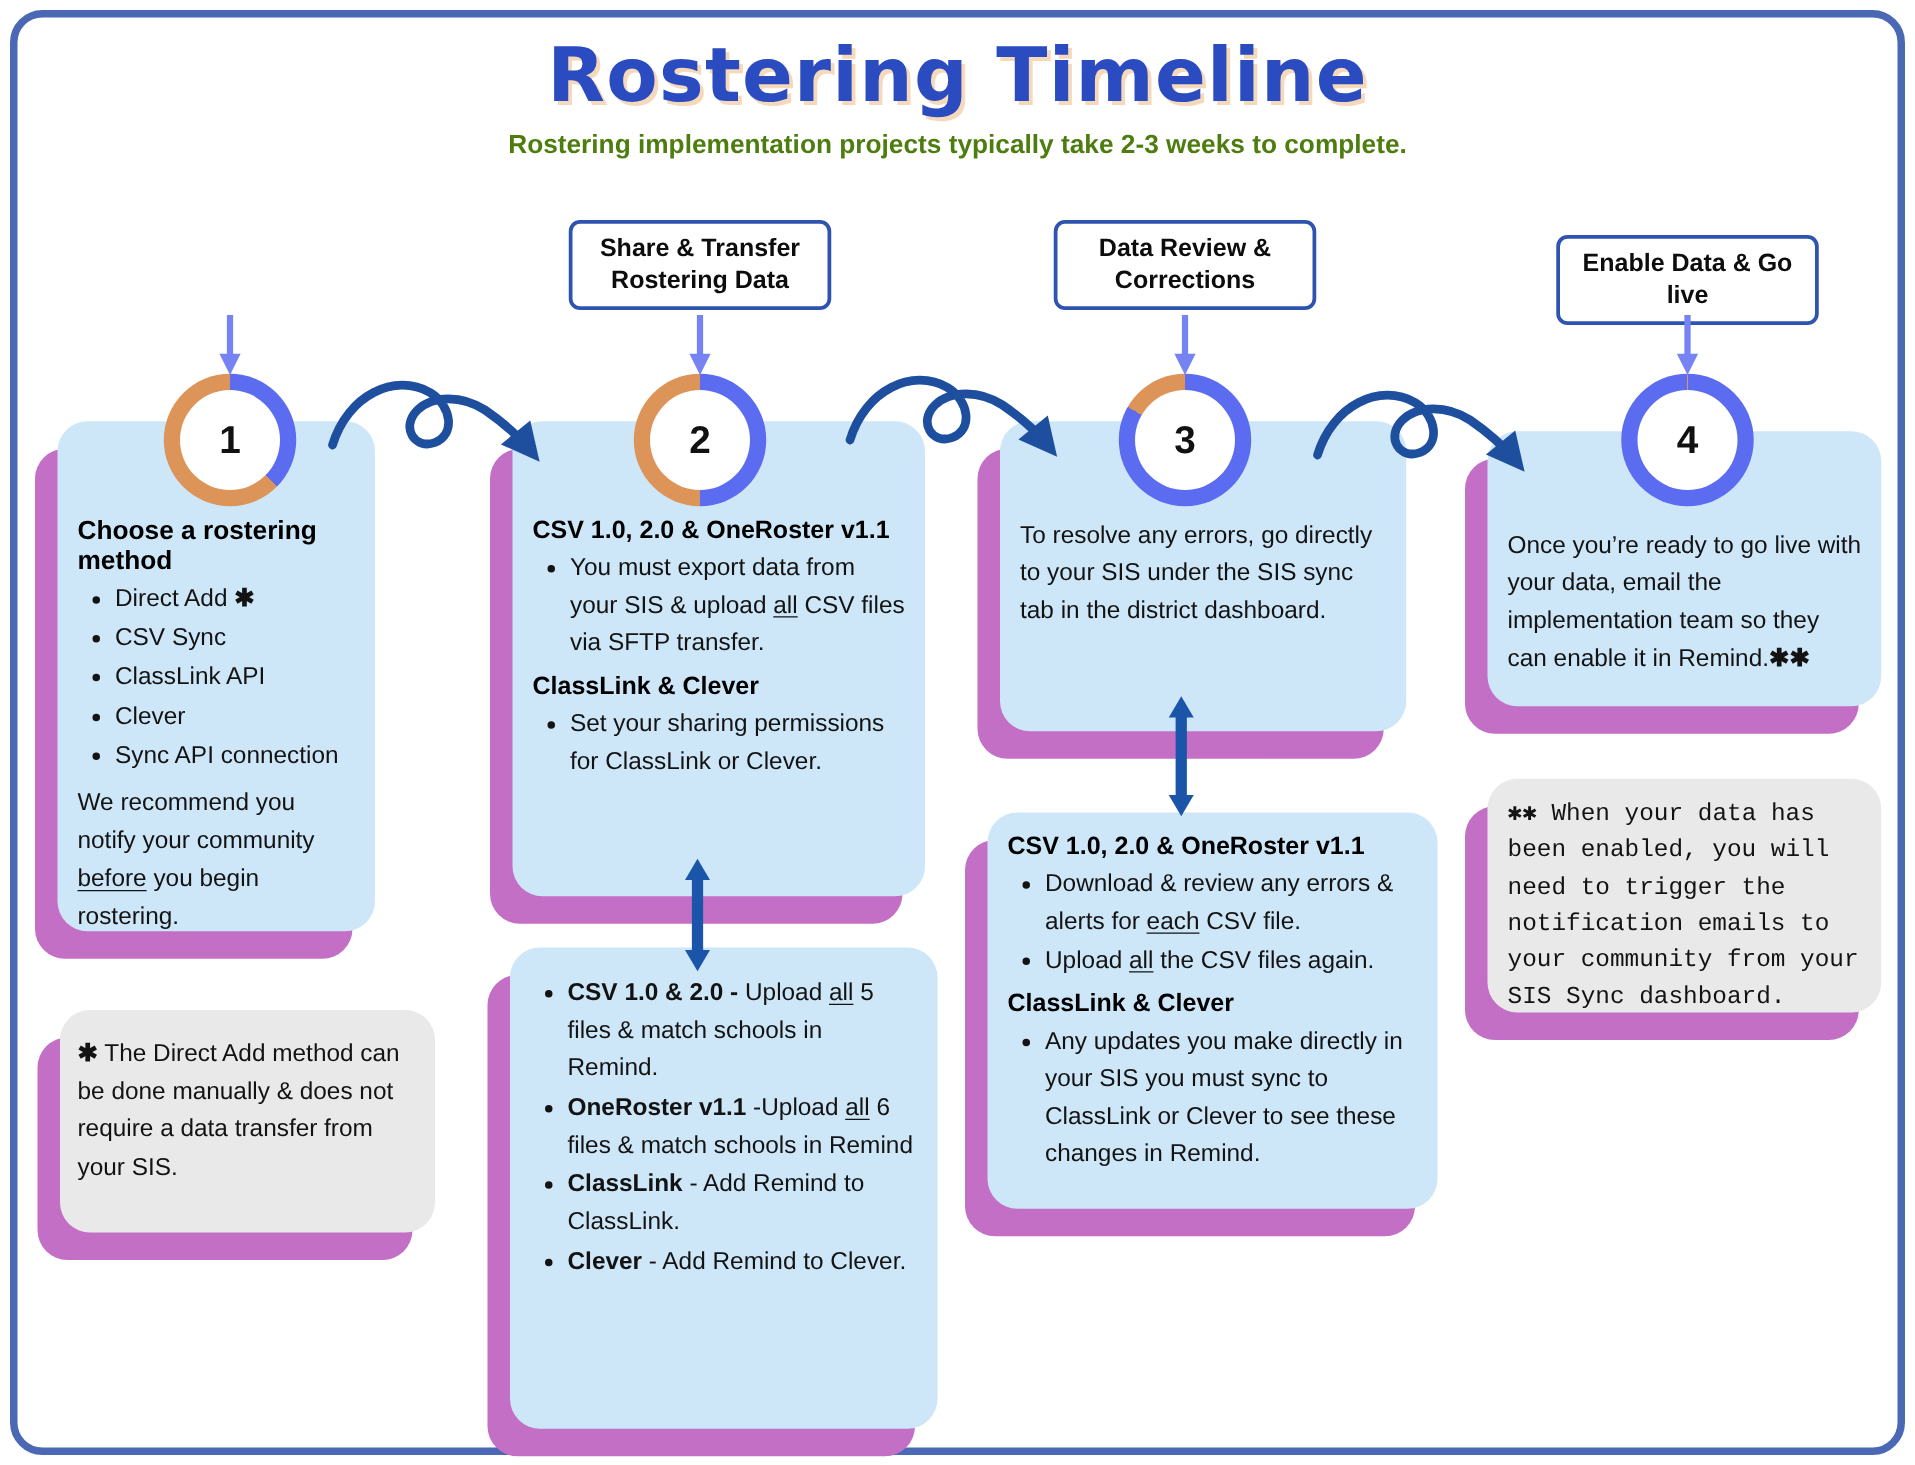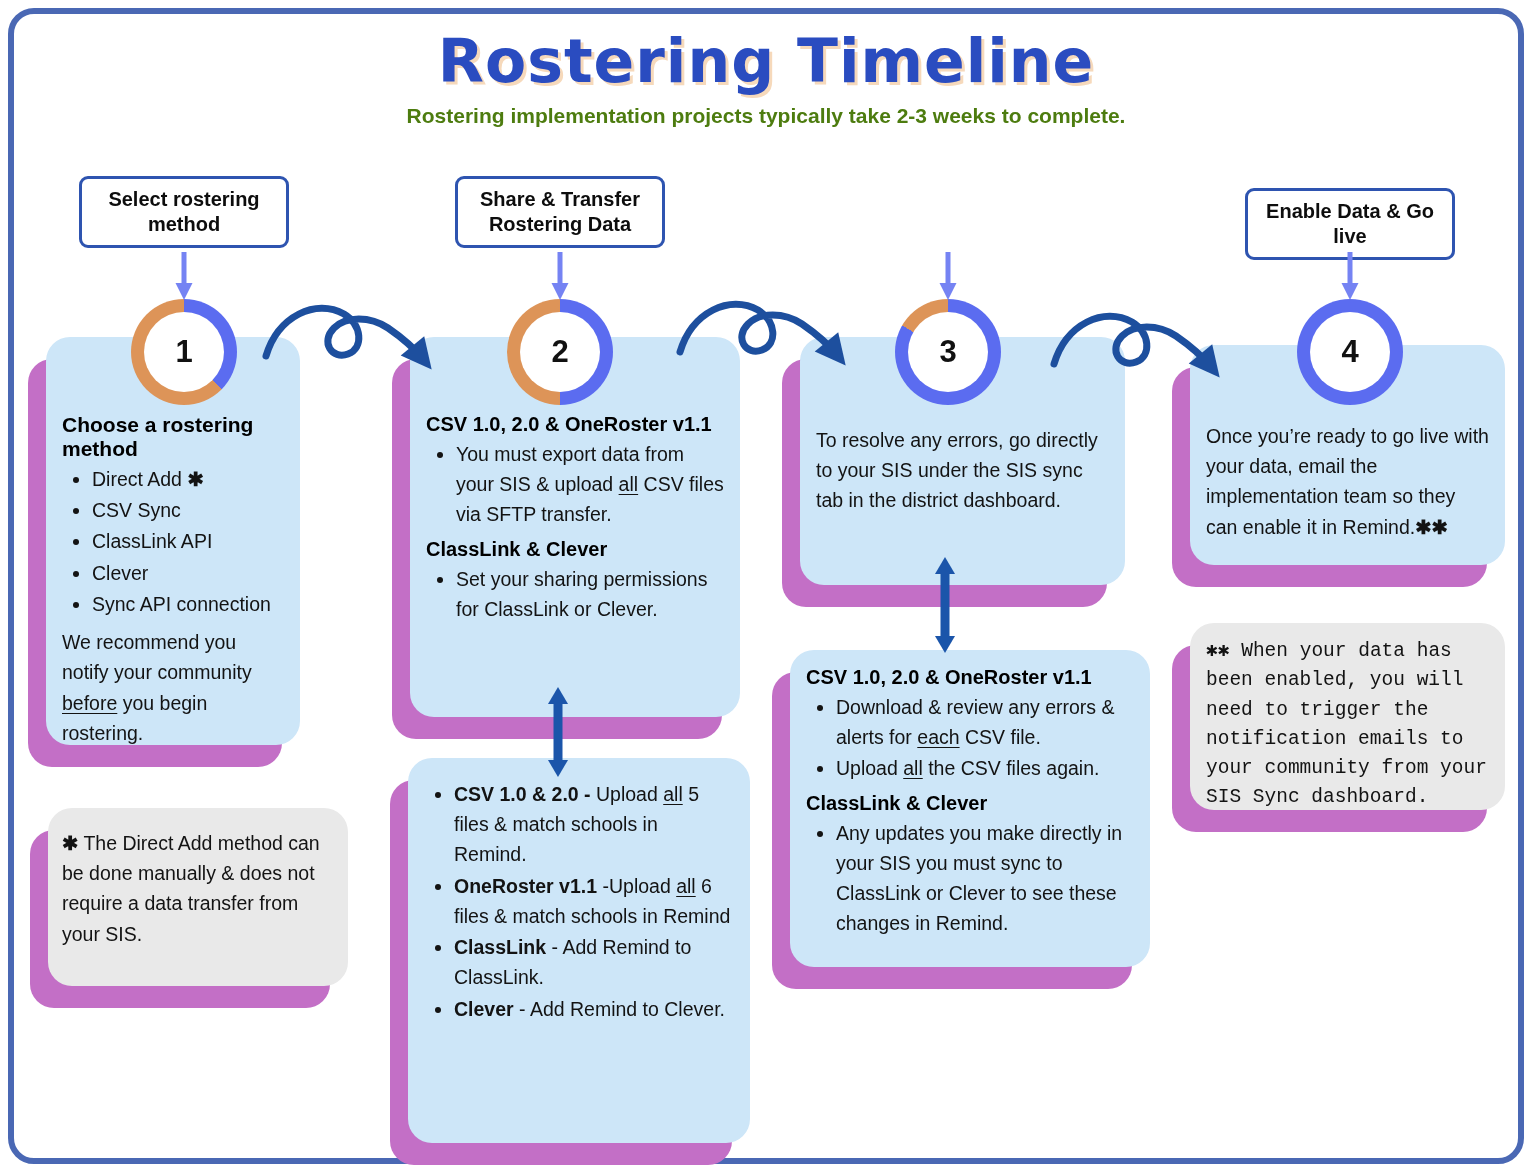"Select rostering method" div.steplabel { html: <div> <span>Select rostering method</span> </div> -> none }
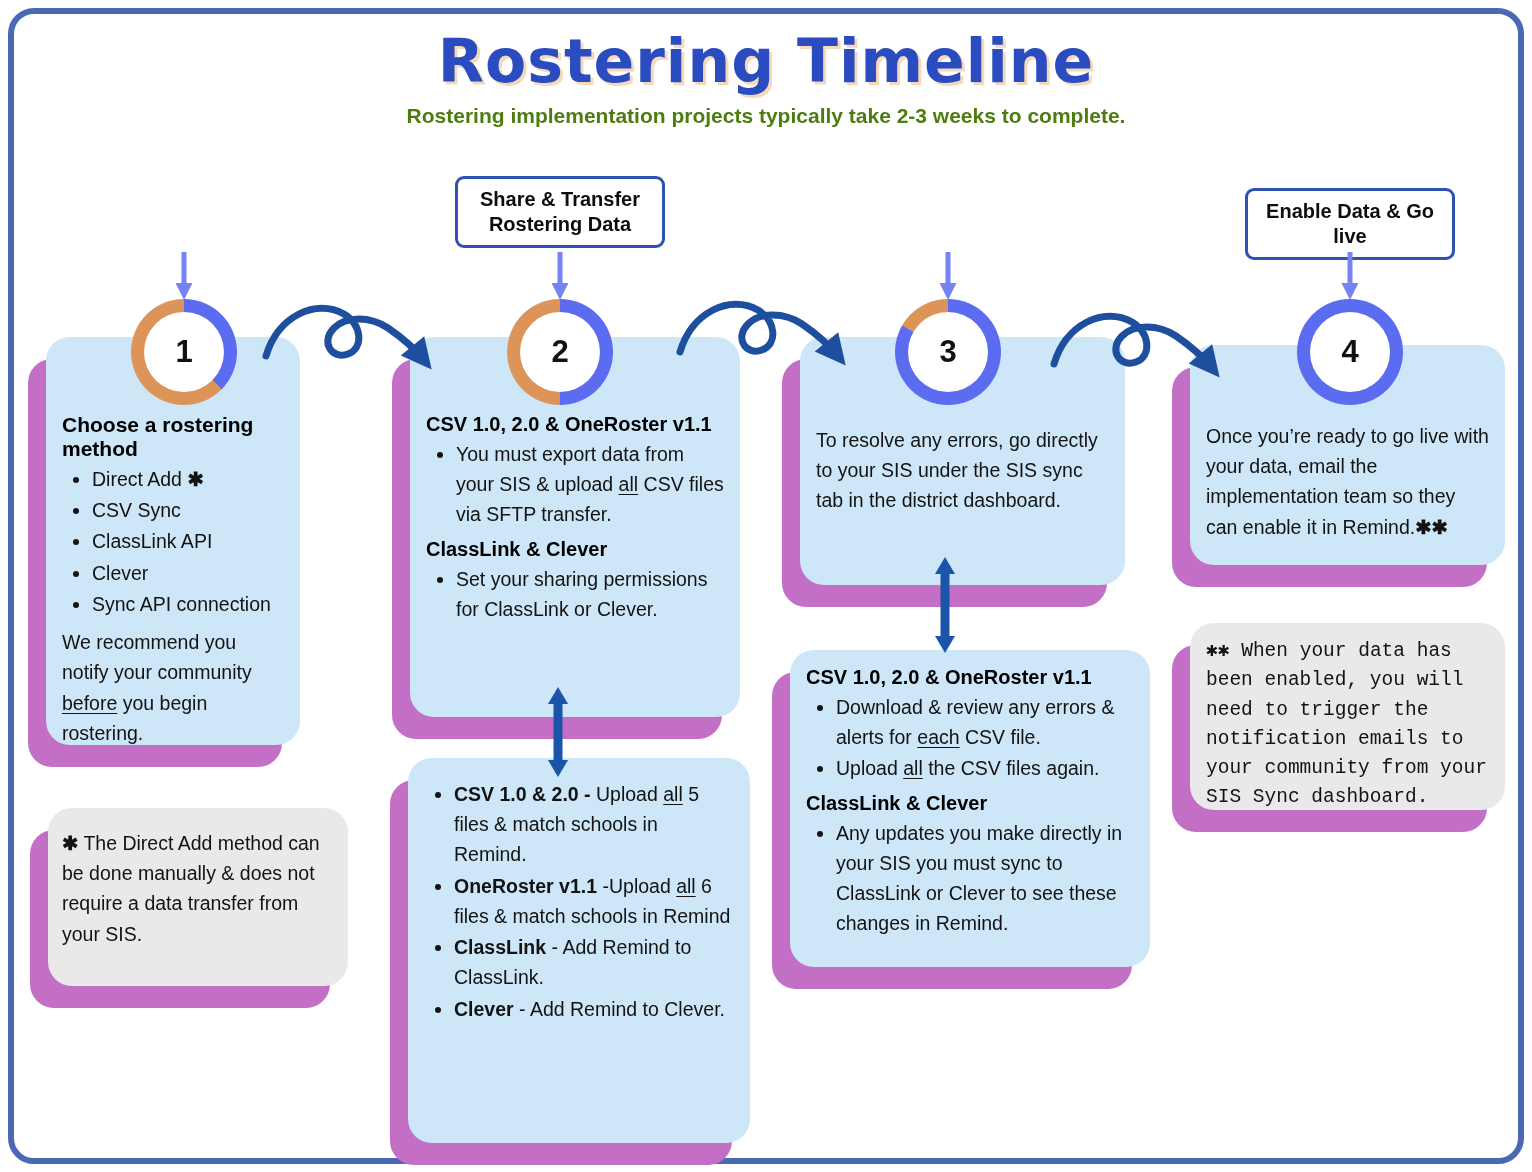"Data Review & Corrections" div.steplabel { html: none -> <div> <span>Data Review &amp; Corrections</span> </div> }
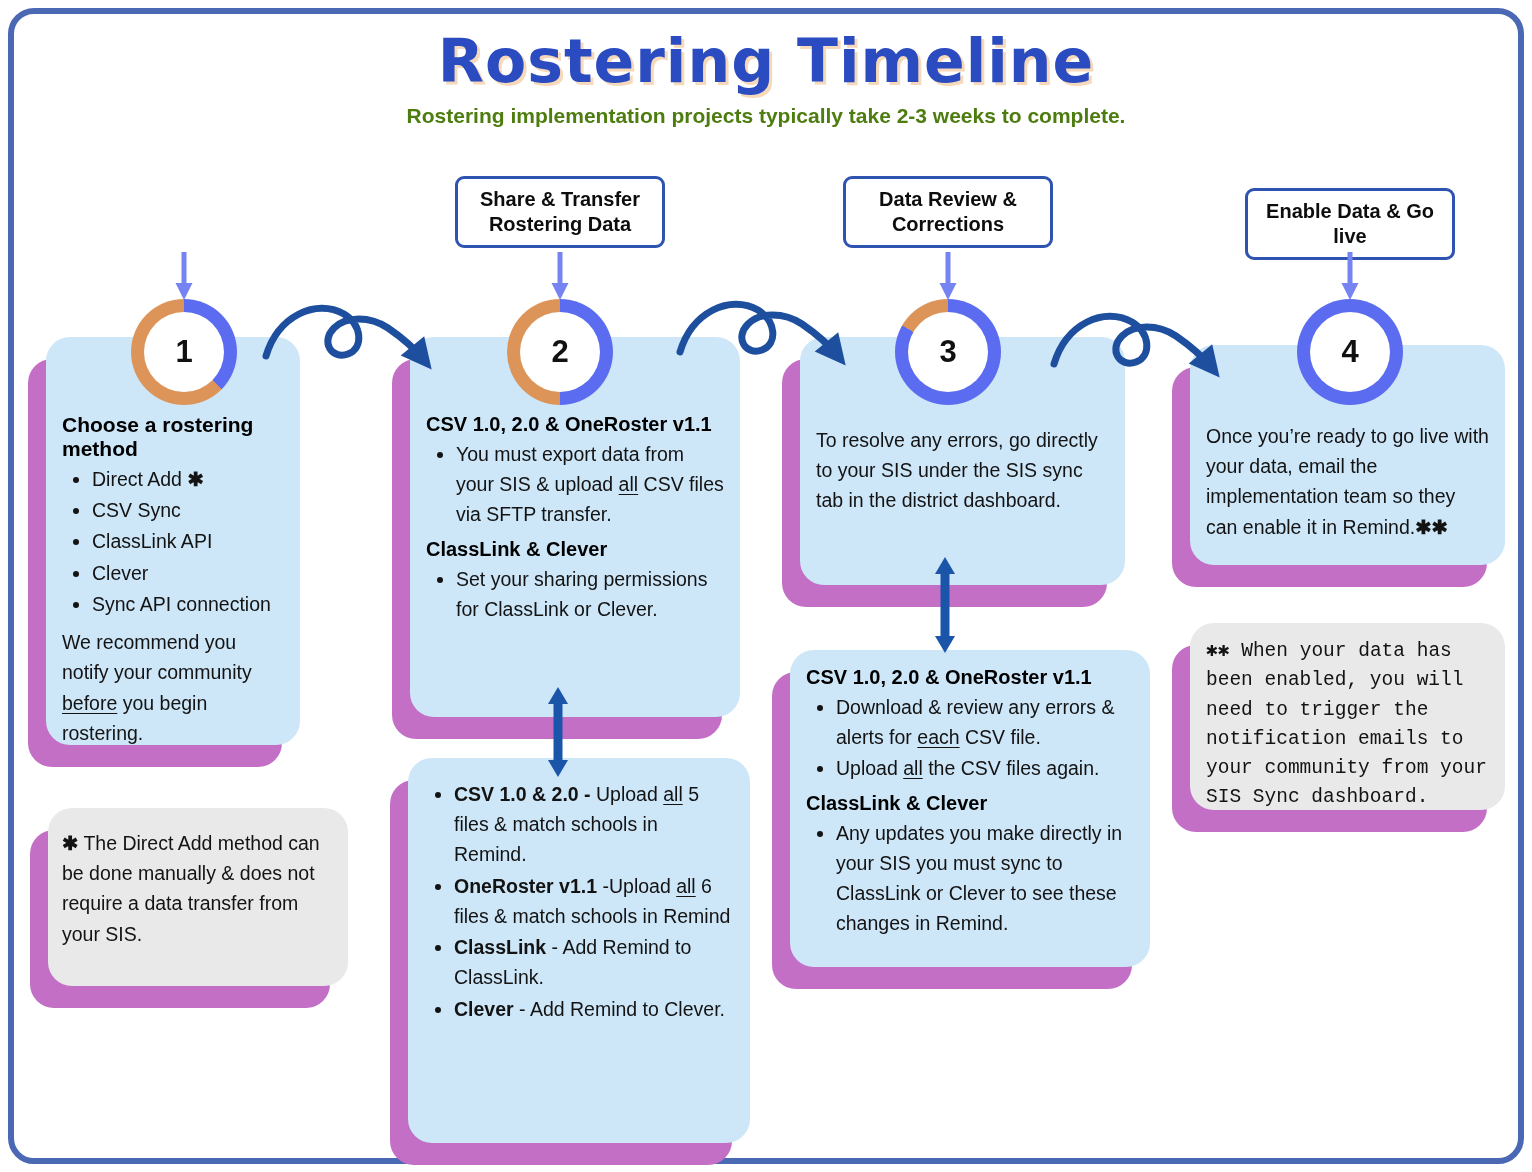"To resolve any errors, go" p.bigp { margin-top: 12px -> 0 }
